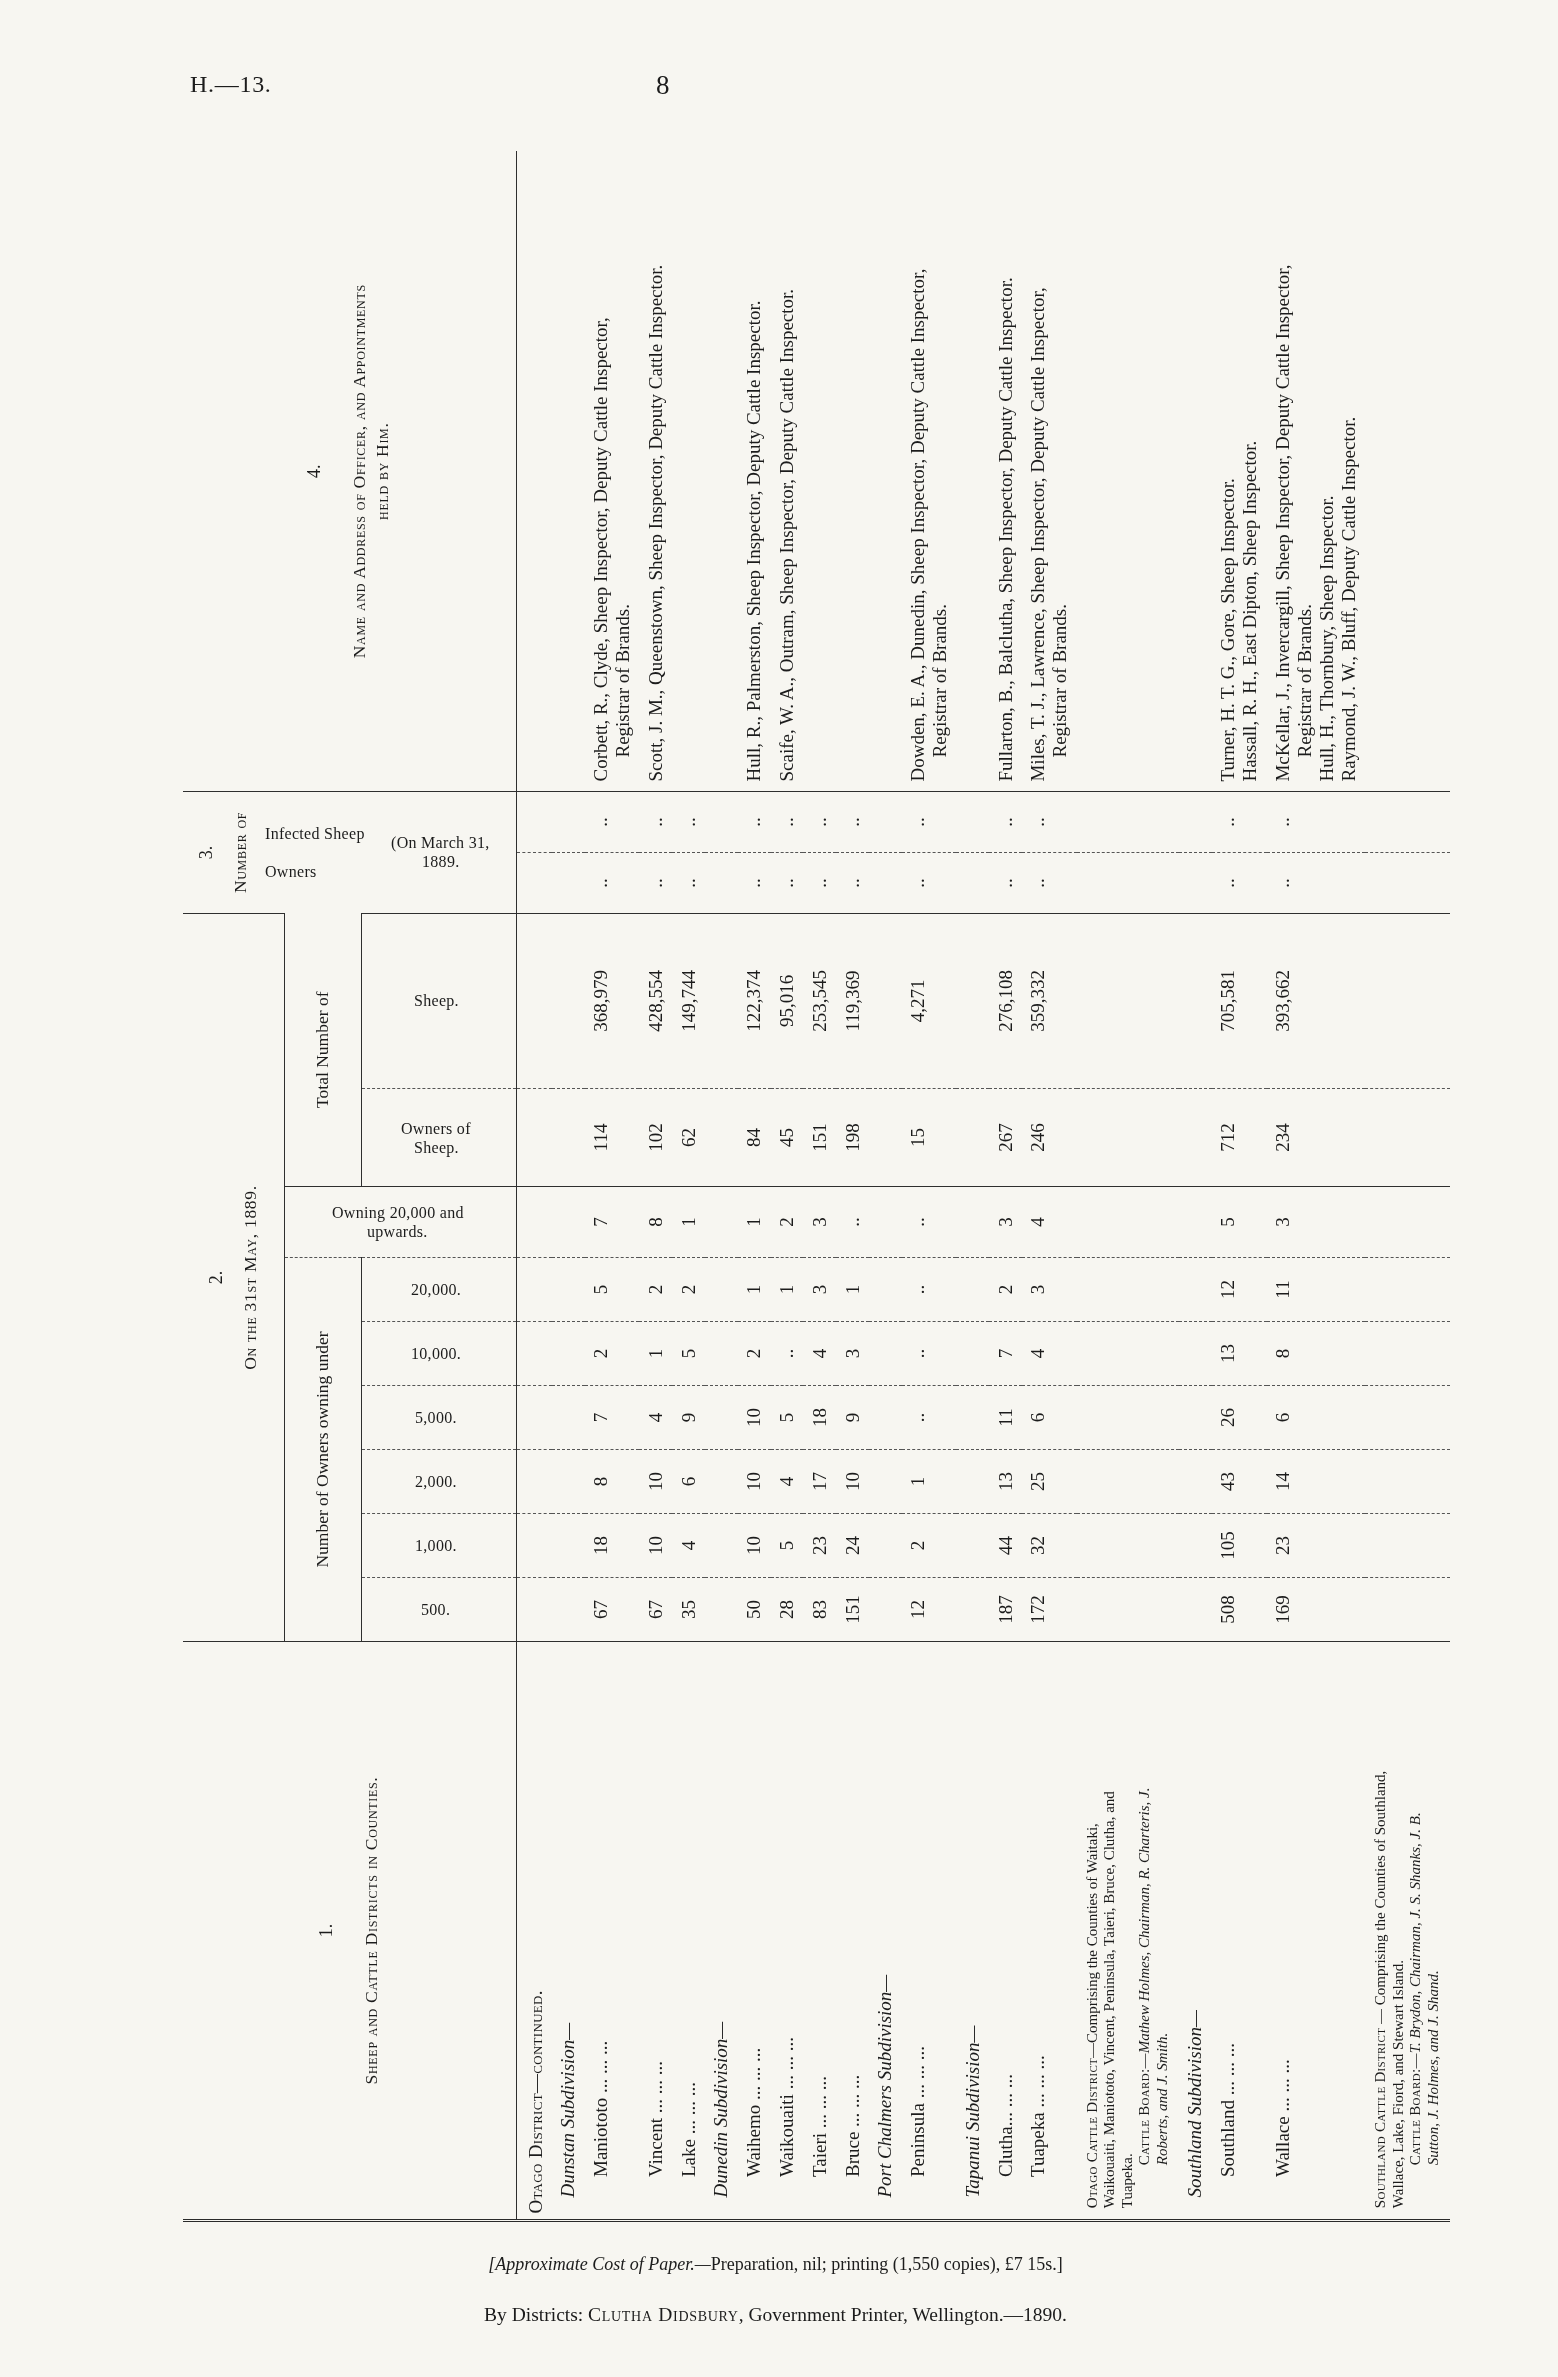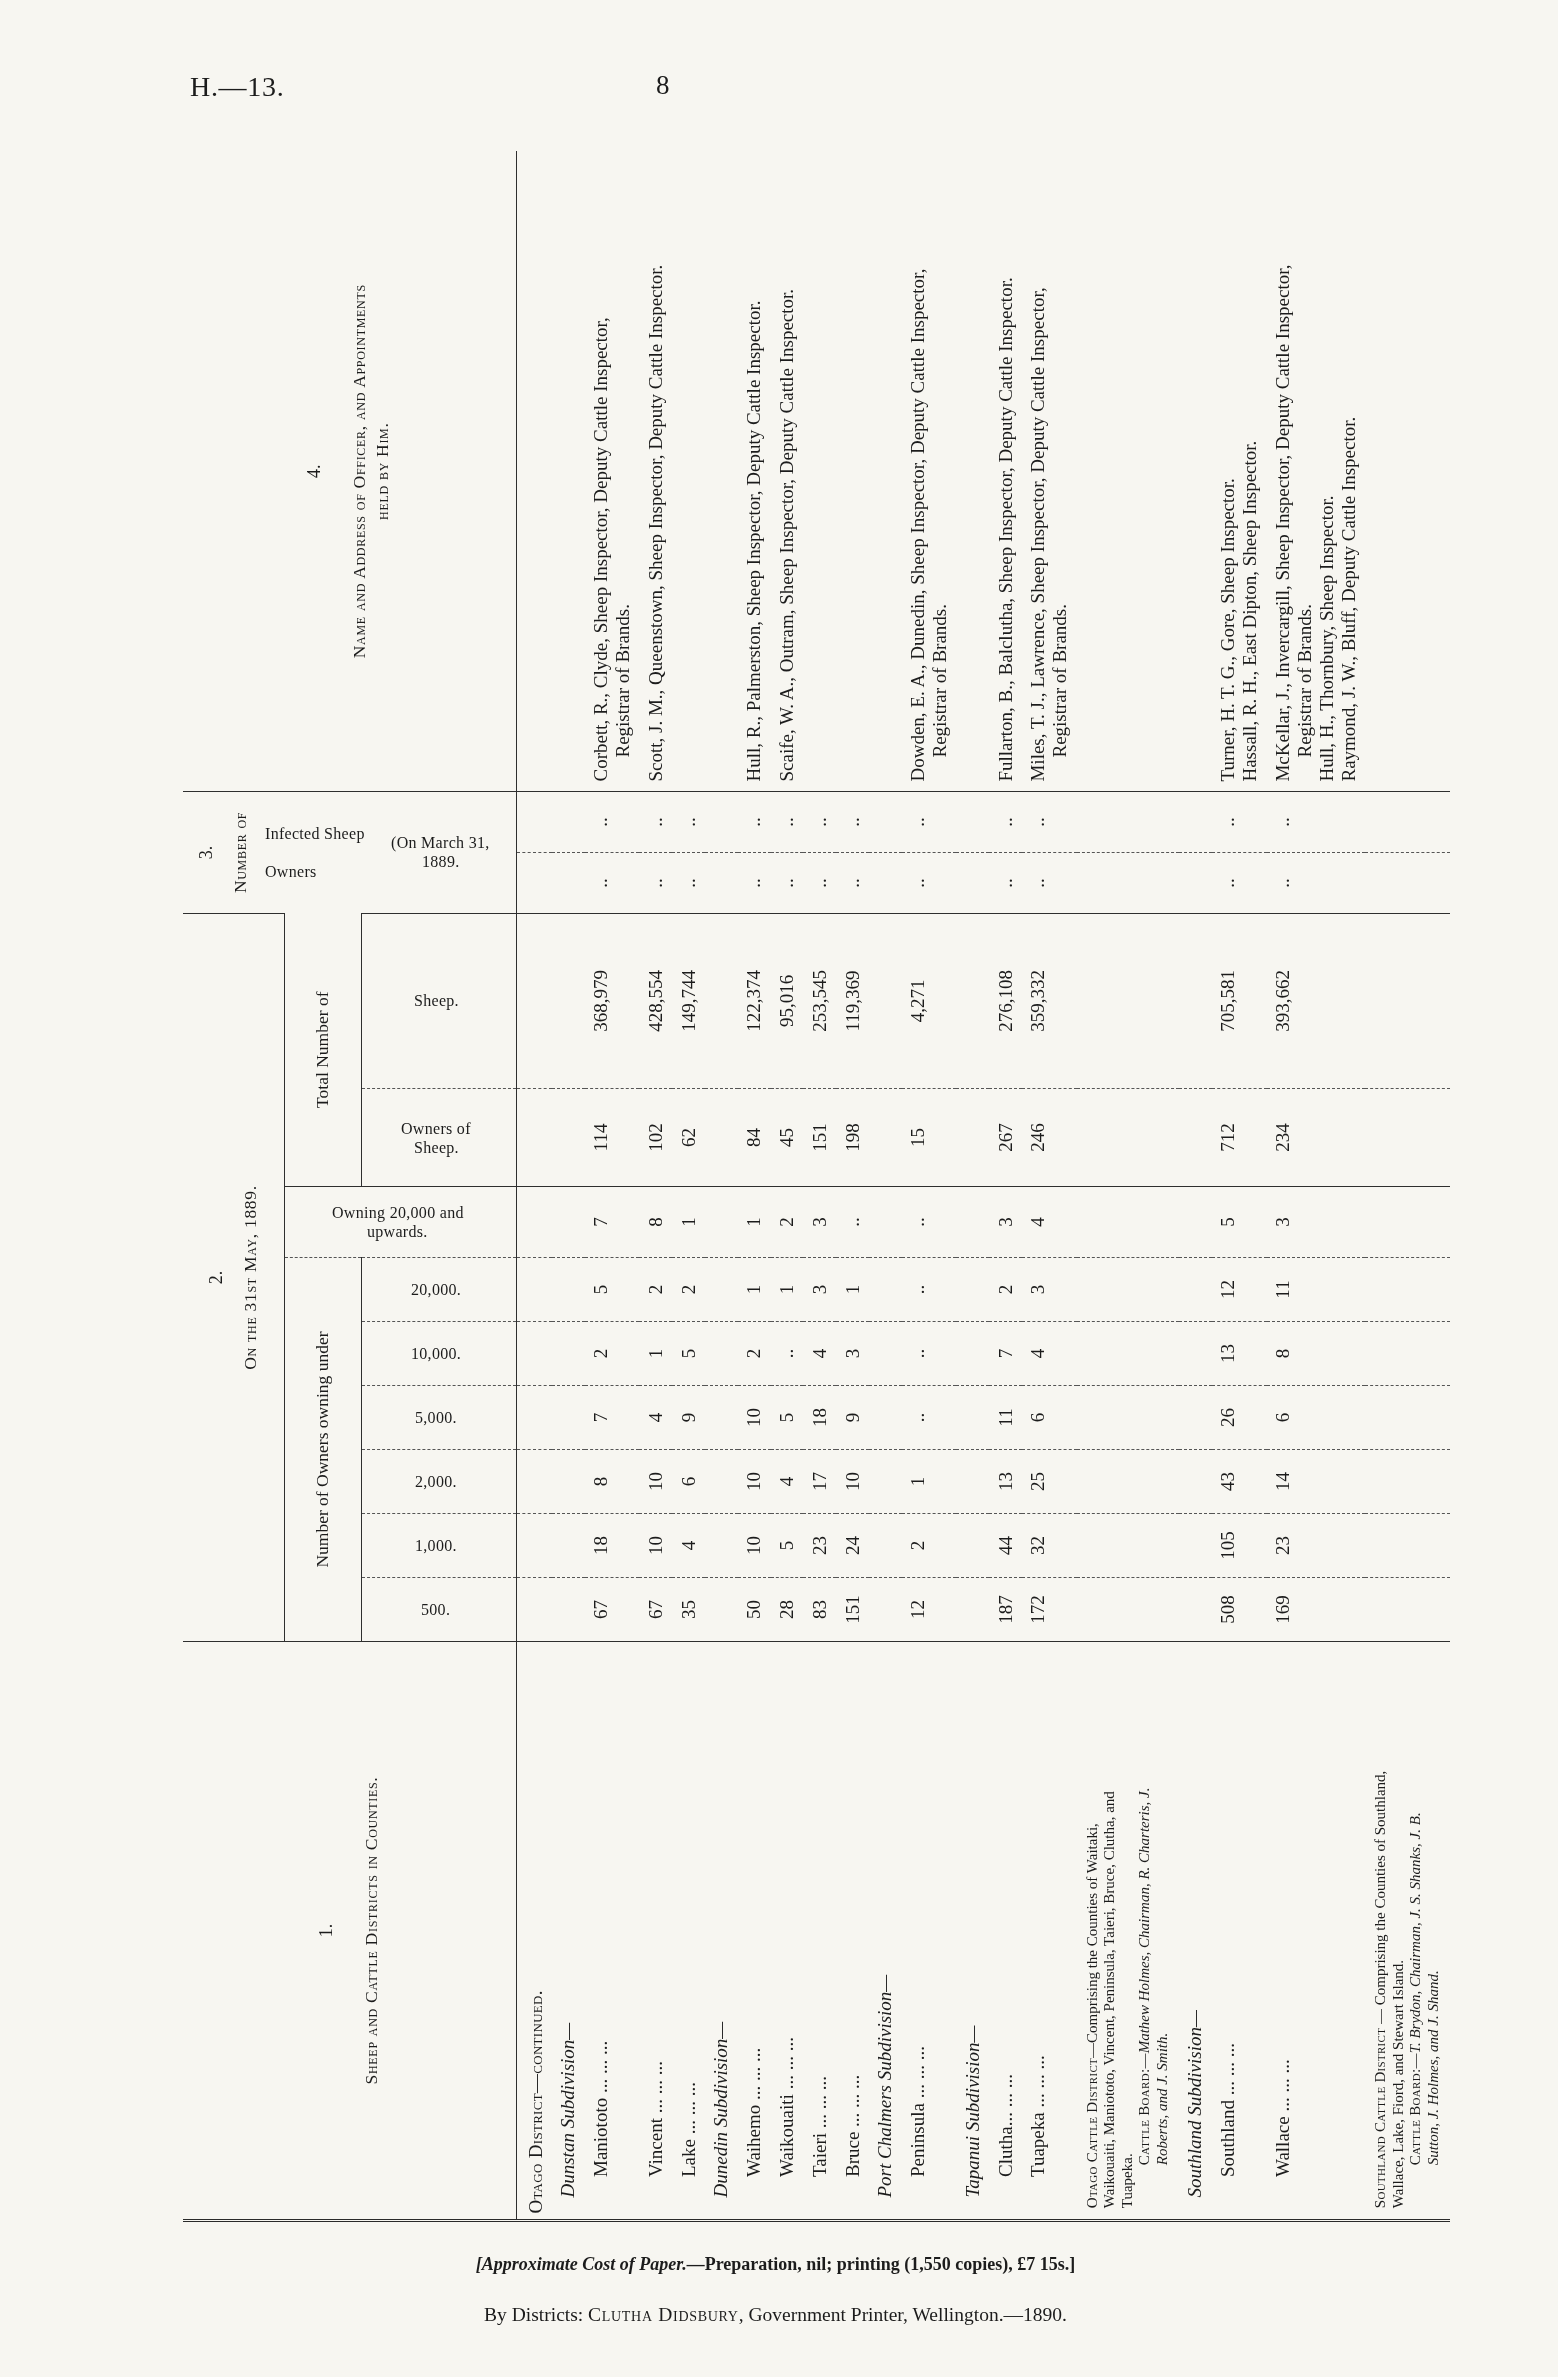"H.—13." .doc-ref { font-size: 28px -> 24px }
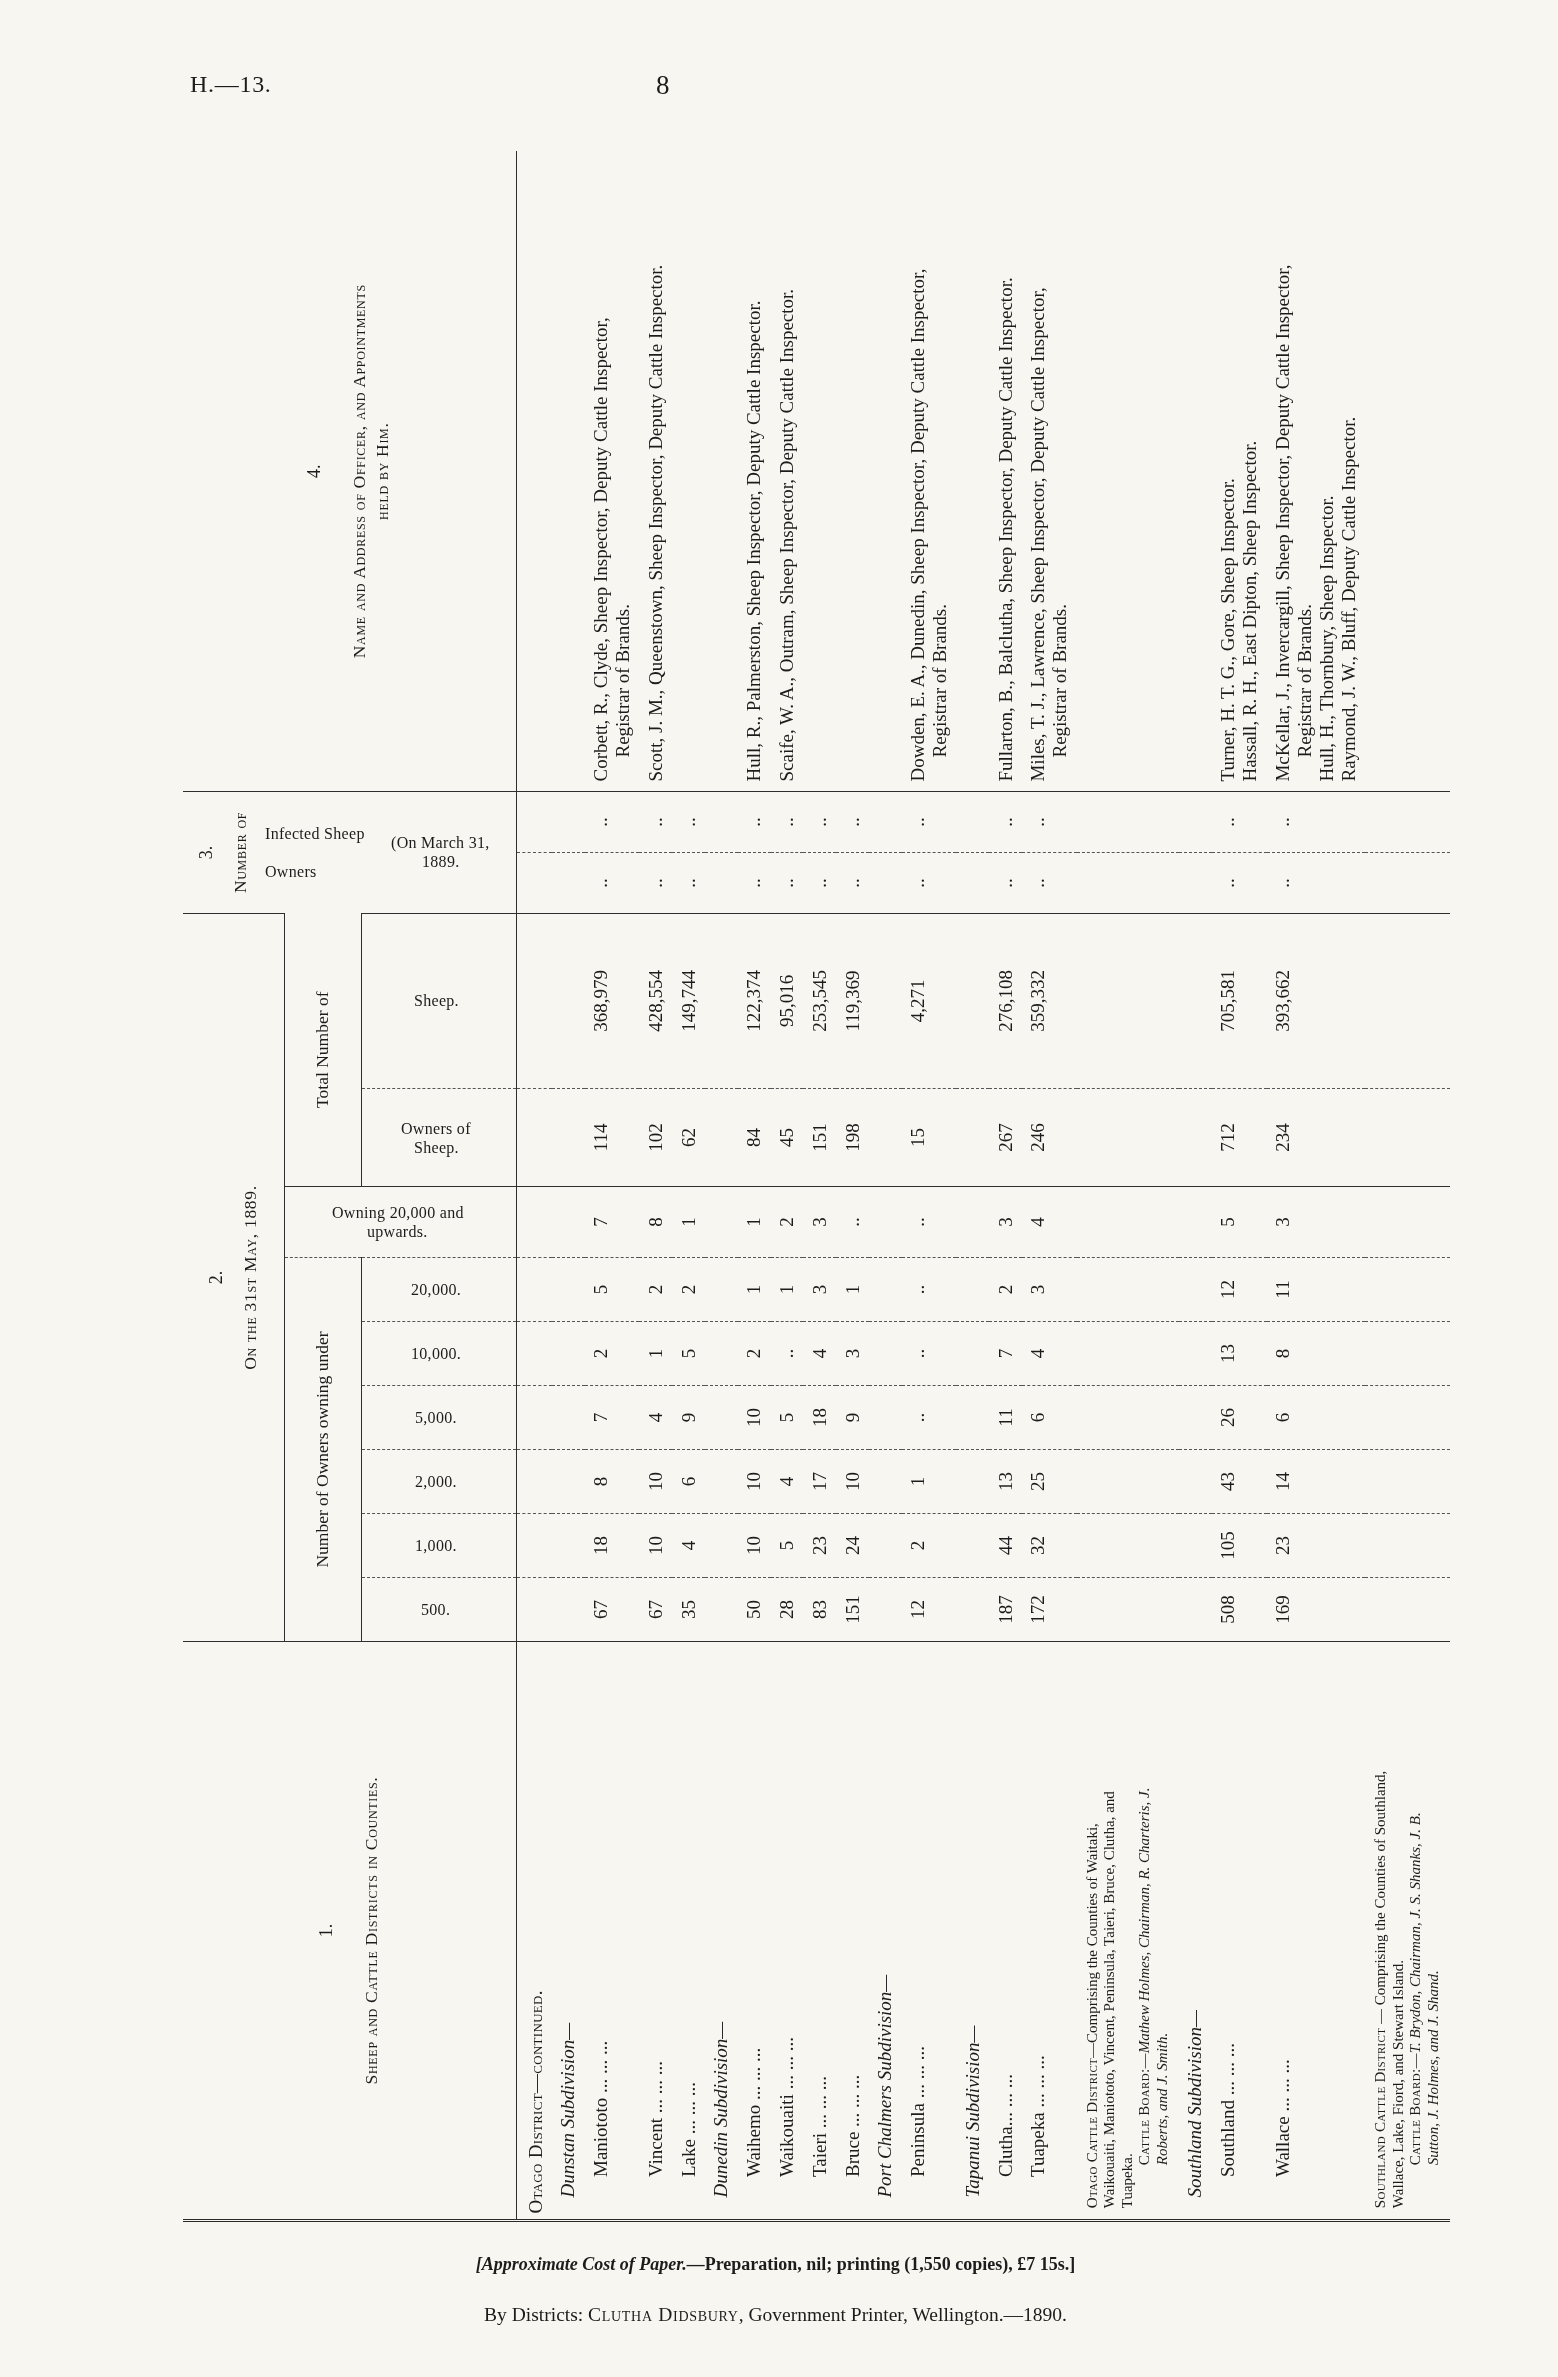"[Approximate Cost of Paper.—Preparation," .footer-cost { font-weight: bold -> none }
